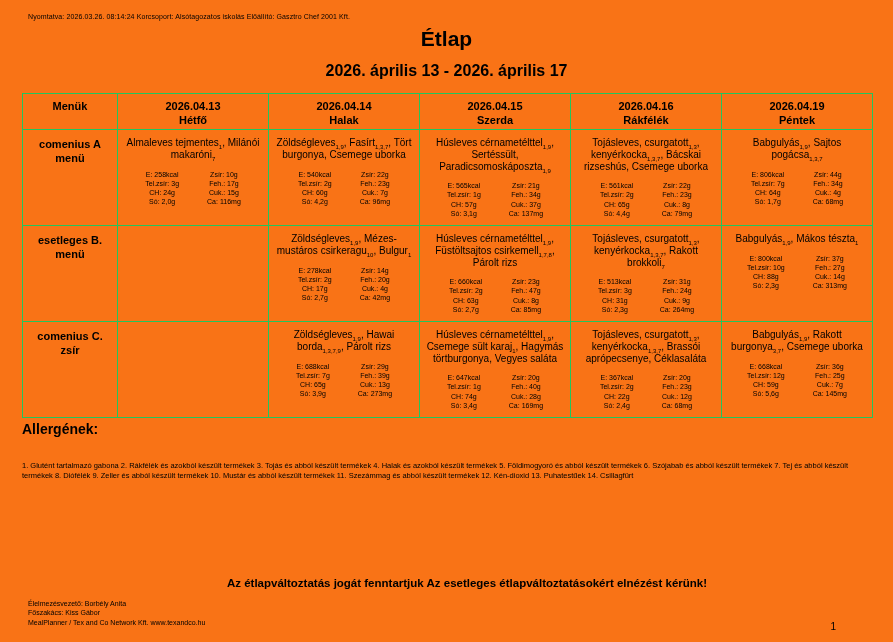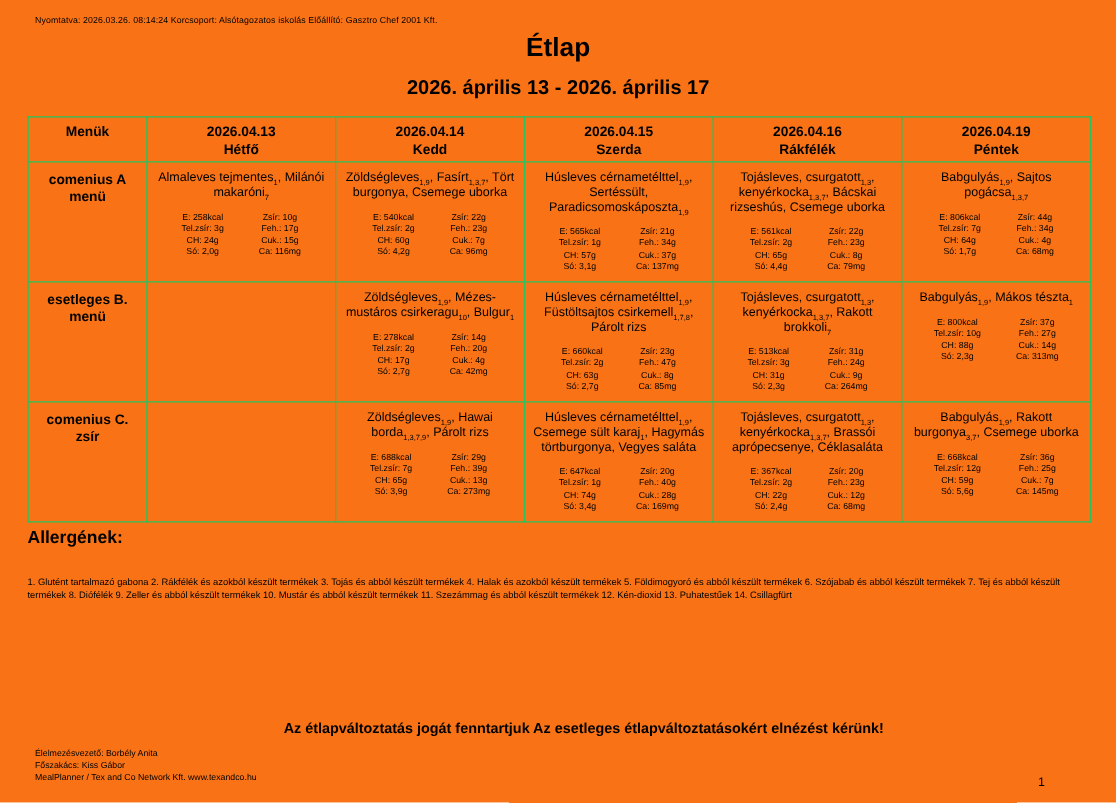"Kedd" div { text: Kedd -> Halak }
